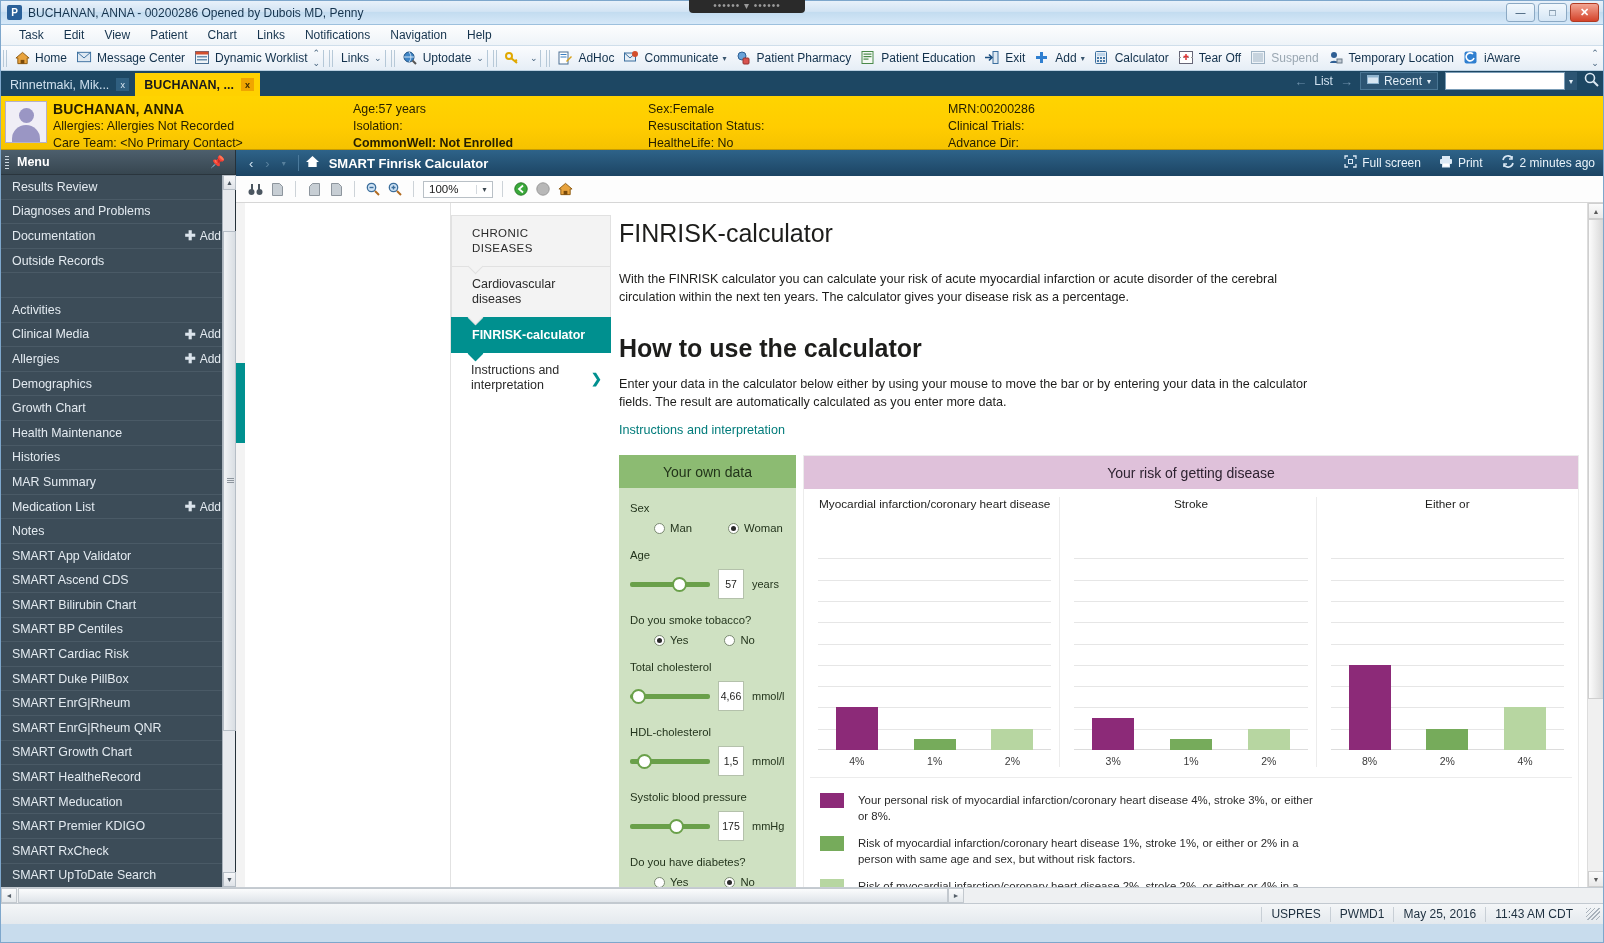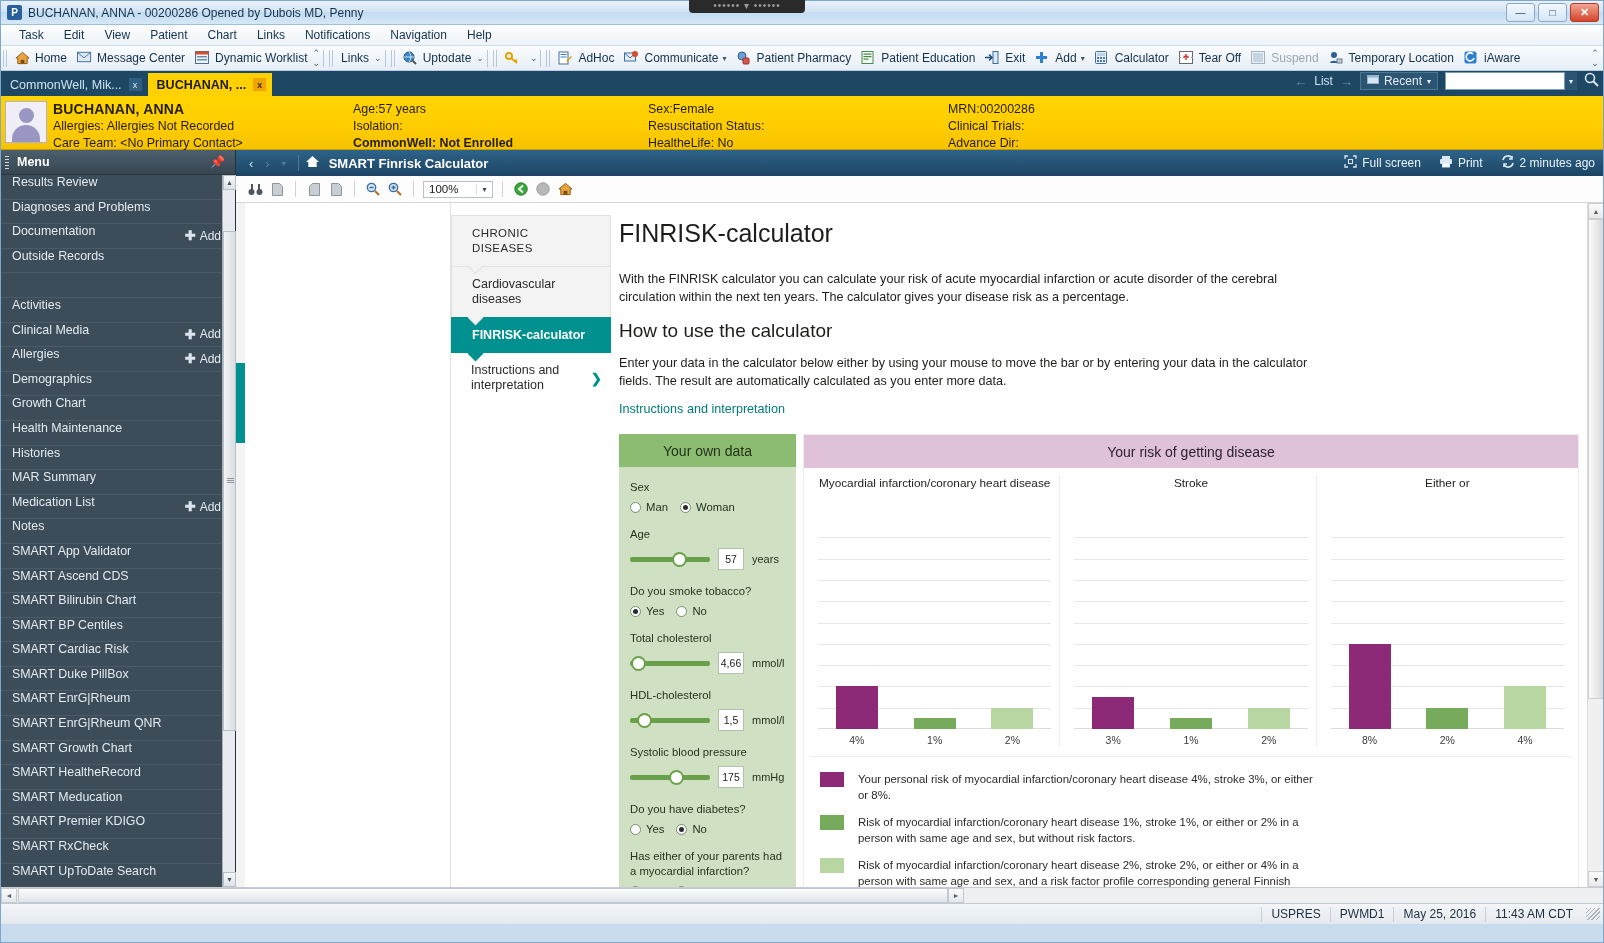"CommonWell, Mik..." span { text: CommonWell -> Rinnetmaki }
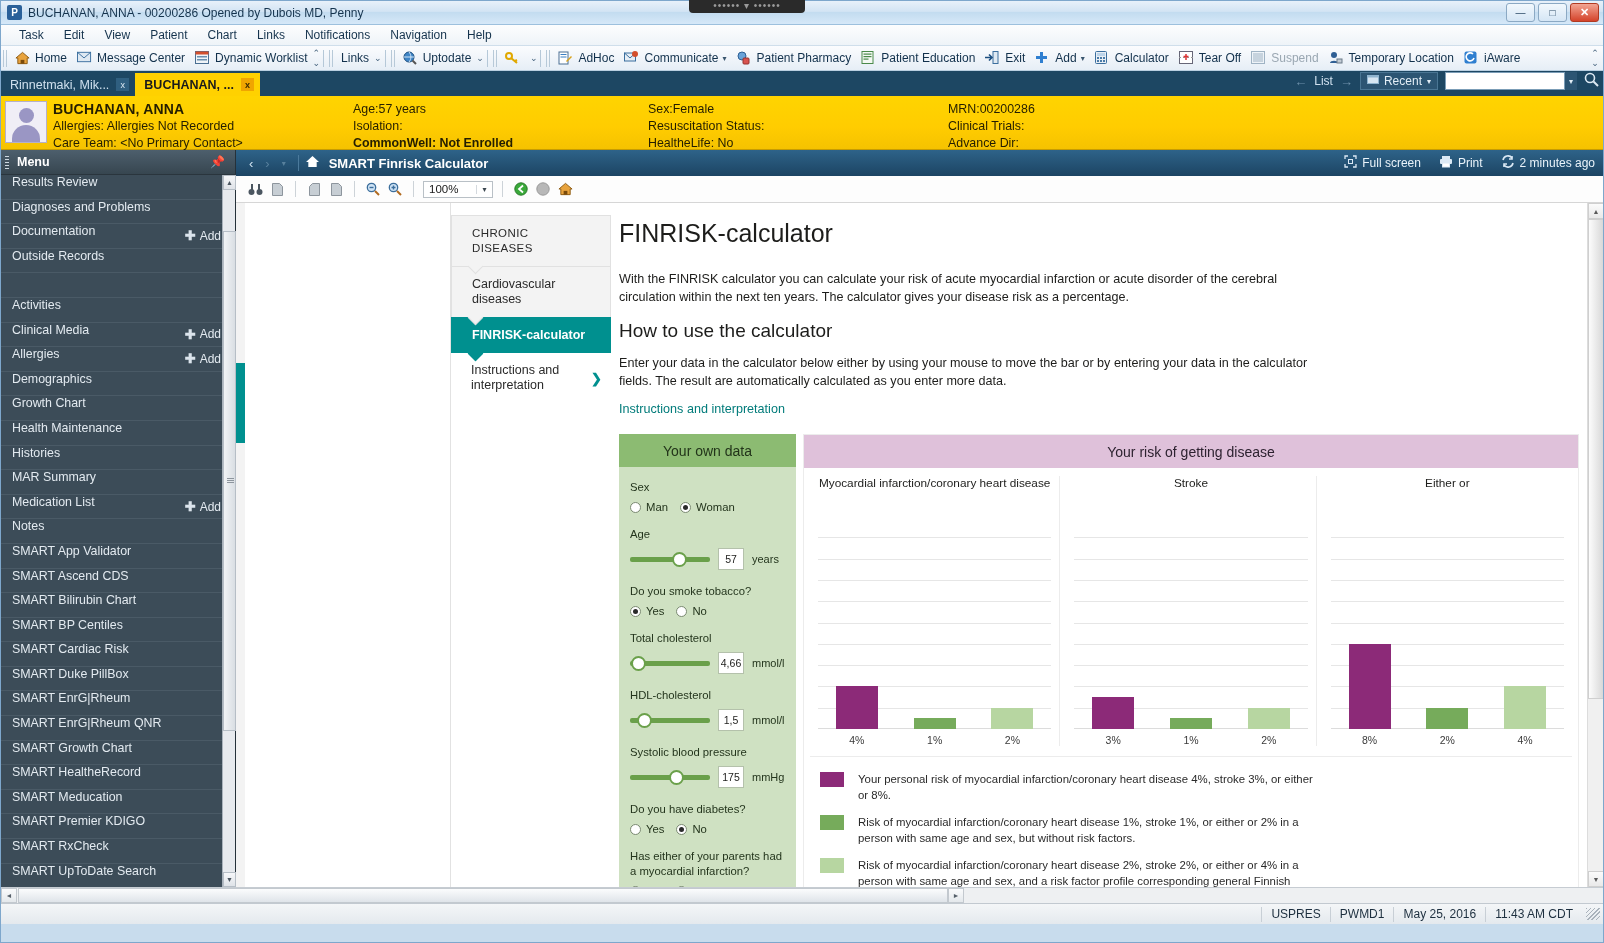"Results Review" .mrow { align-items: none -> center }
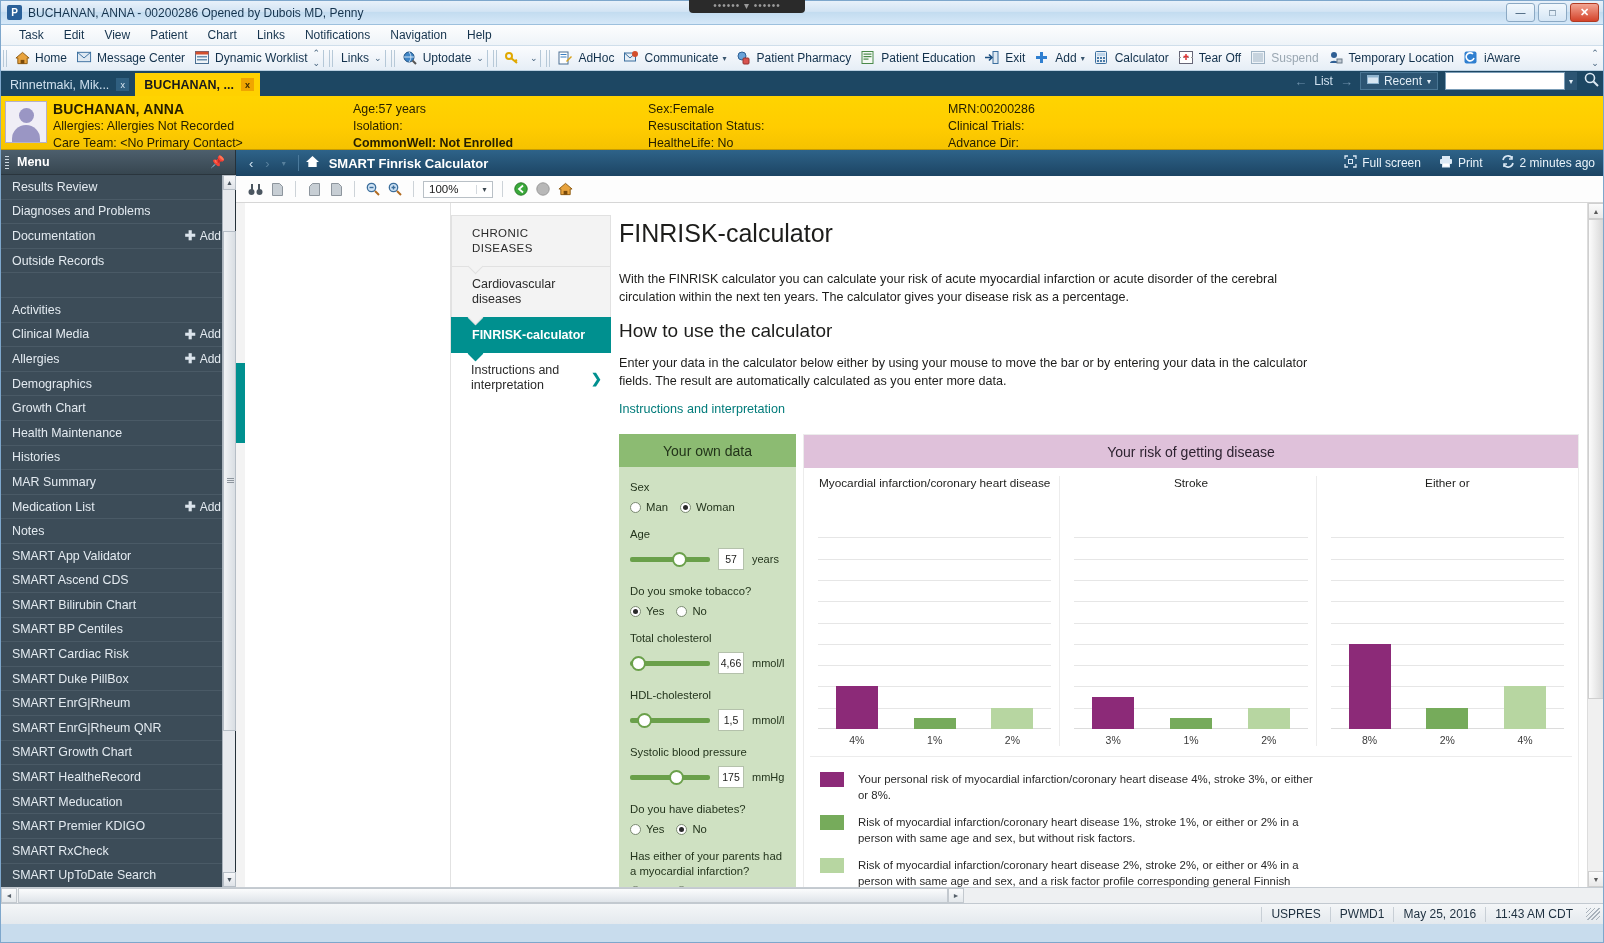"How to use the calculator" .h2 { font-size: 19px -> 25px; font-weight: normal -> bold; margin: 14px 0 12px 0 -> 28px 0 12px 0 }
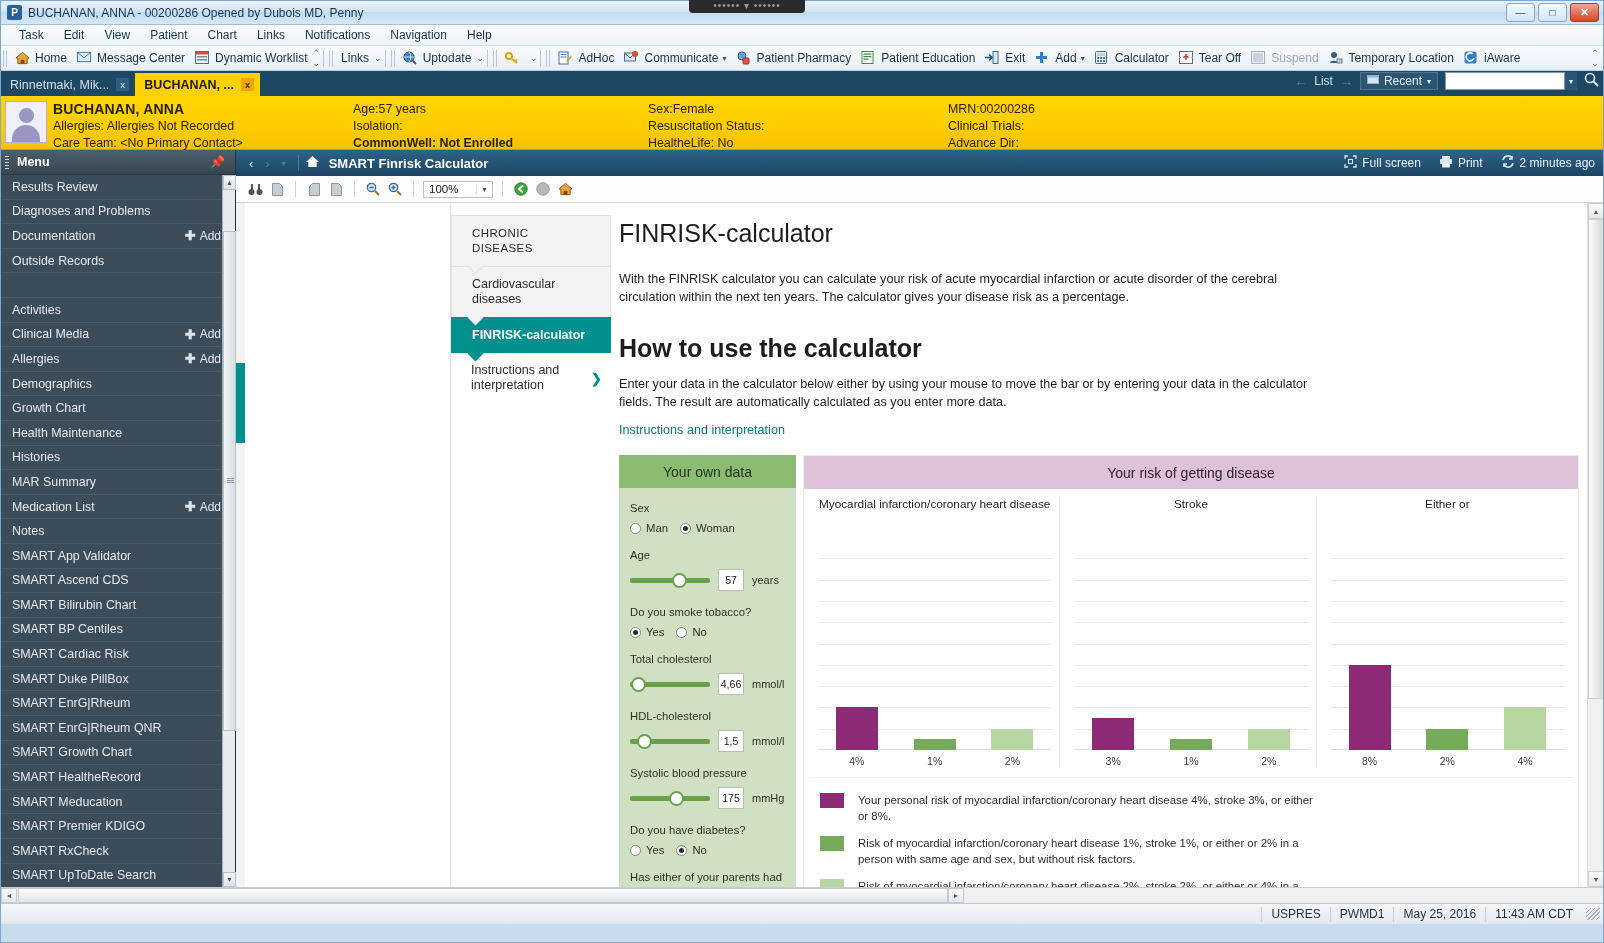"Man" .rad { margin-left: none -> 24px }
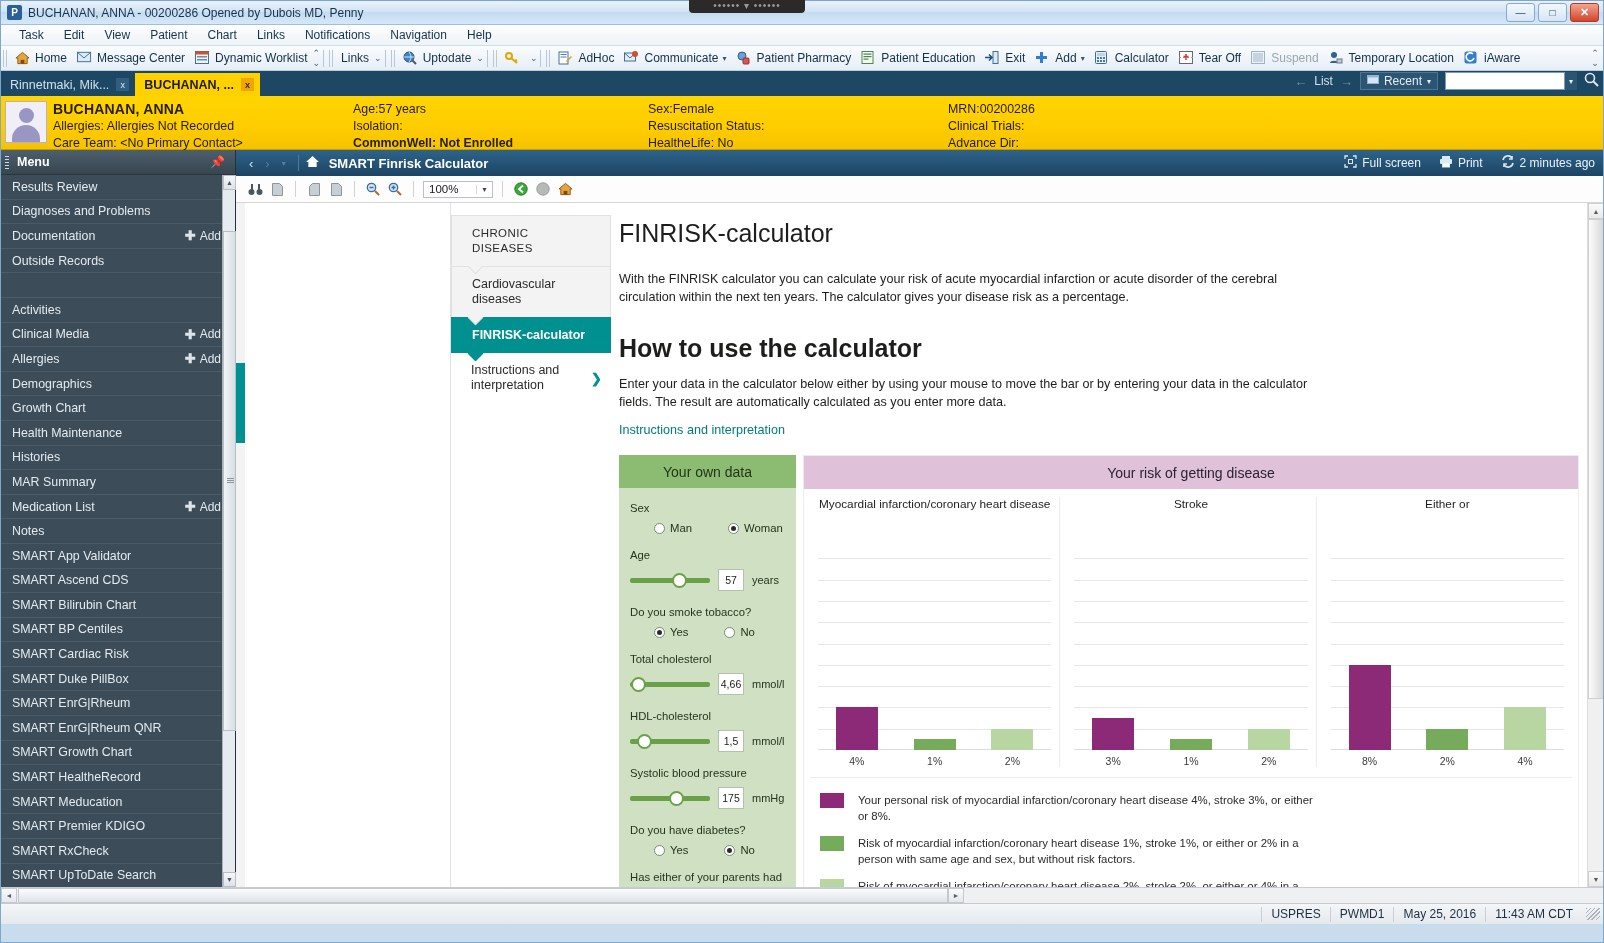"57" .numbox { height: 22px -> 30px }
